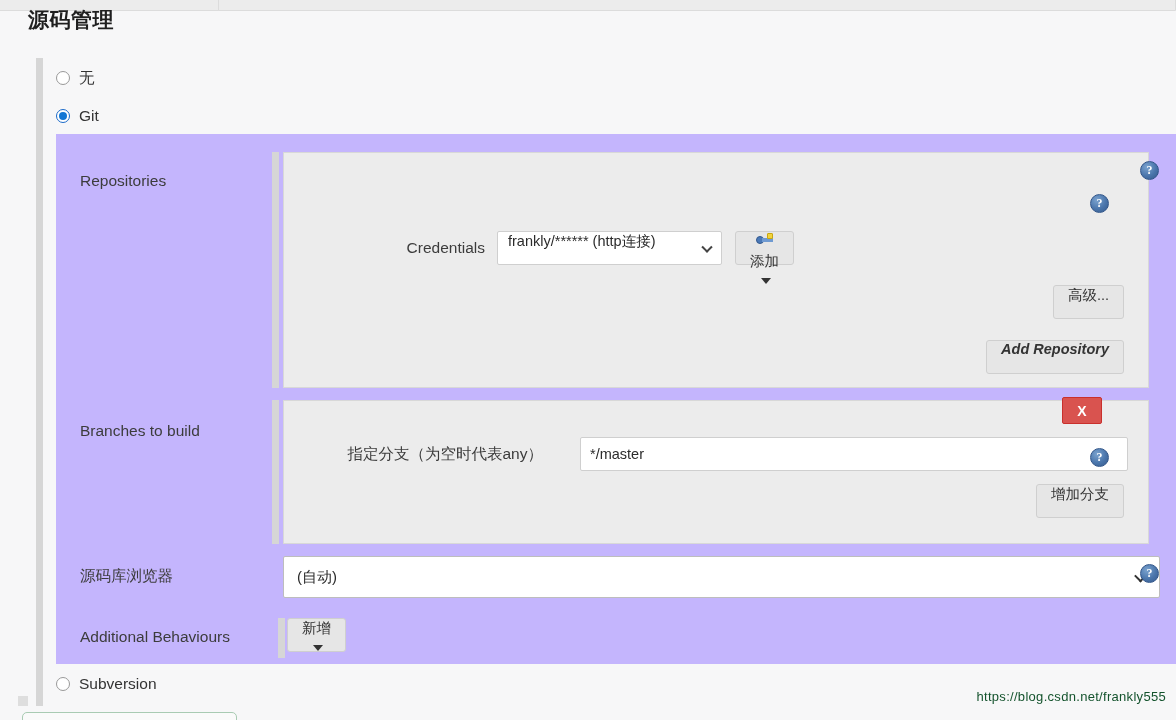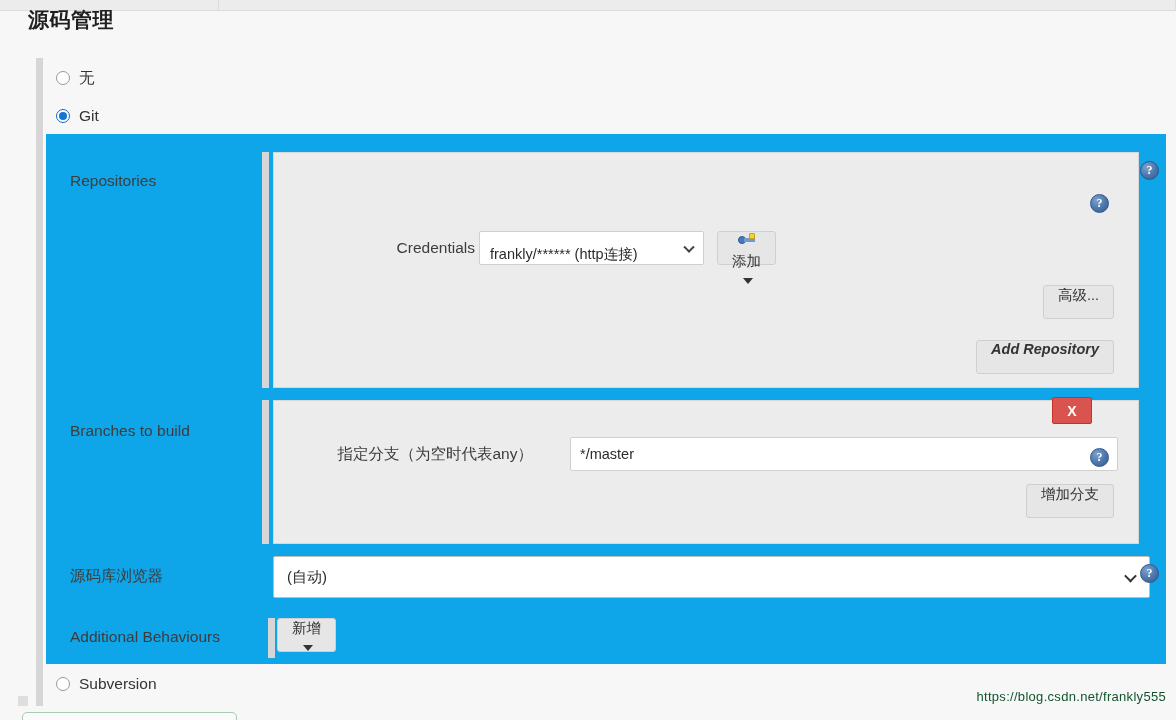"Repositories" .git-block { background: #0ea5e9 -> #c4b5fd; left: 24px -> 34px }
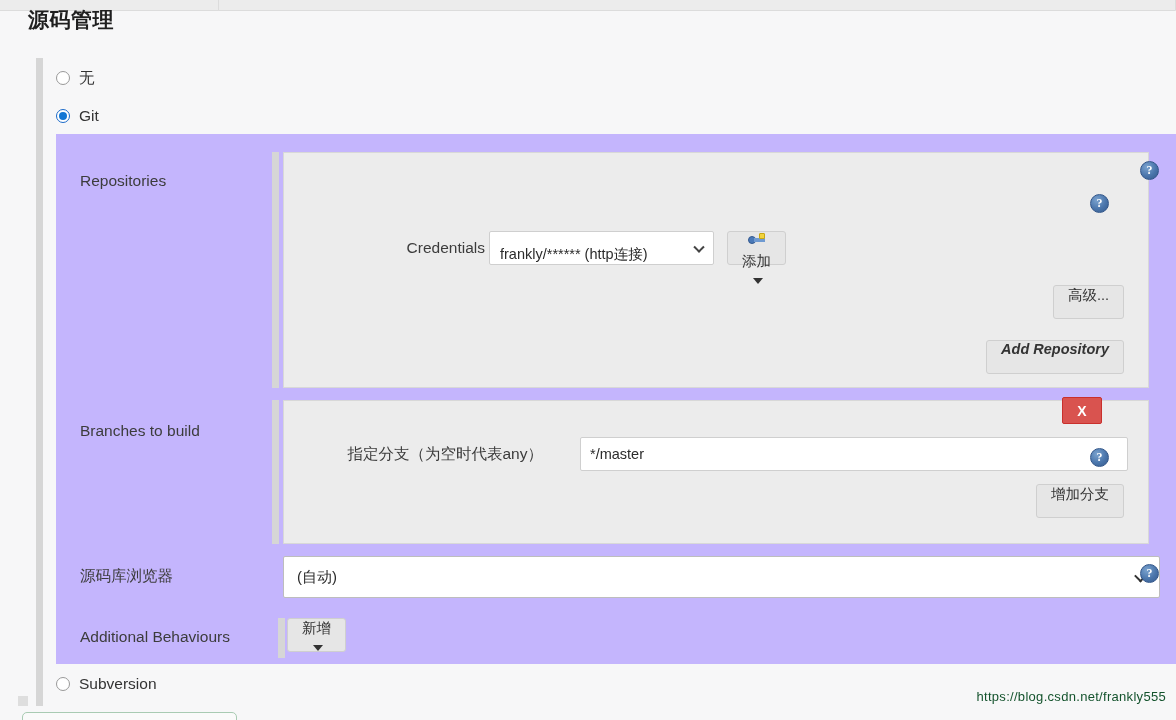"Credentials" .cred-line .field-label { margin-right: 4px -> 12px }
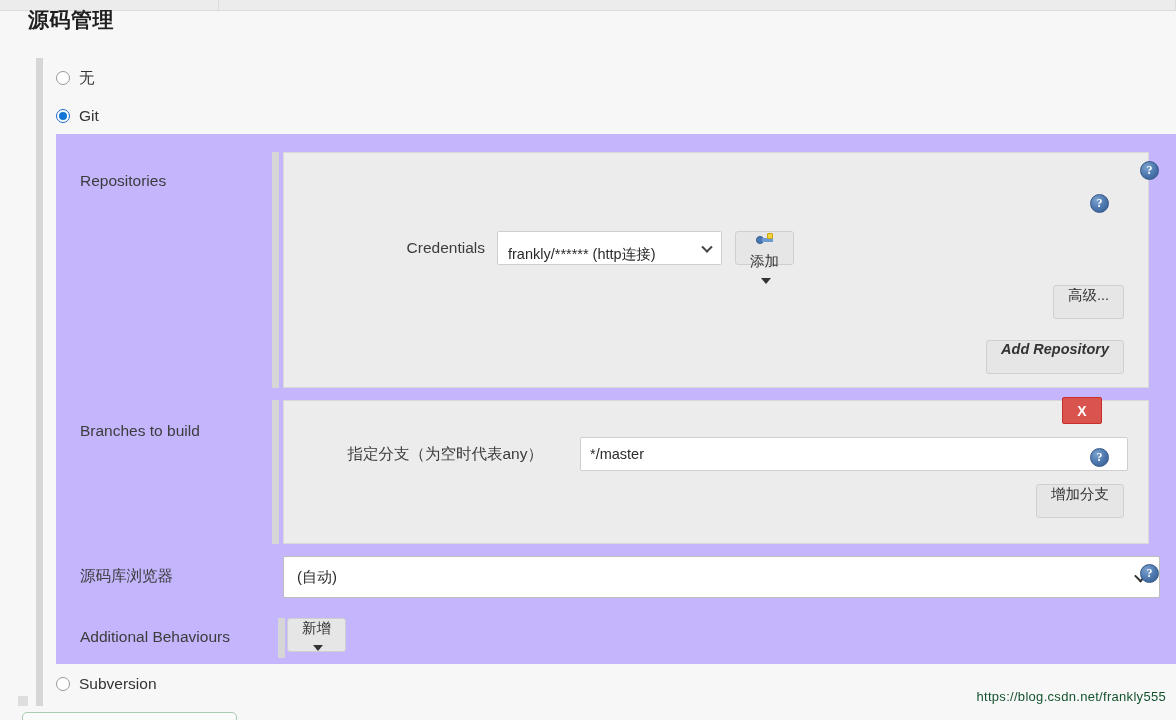"frankly/****** (http连接)" .select-box { align-items: flex-end -> flex-start }
